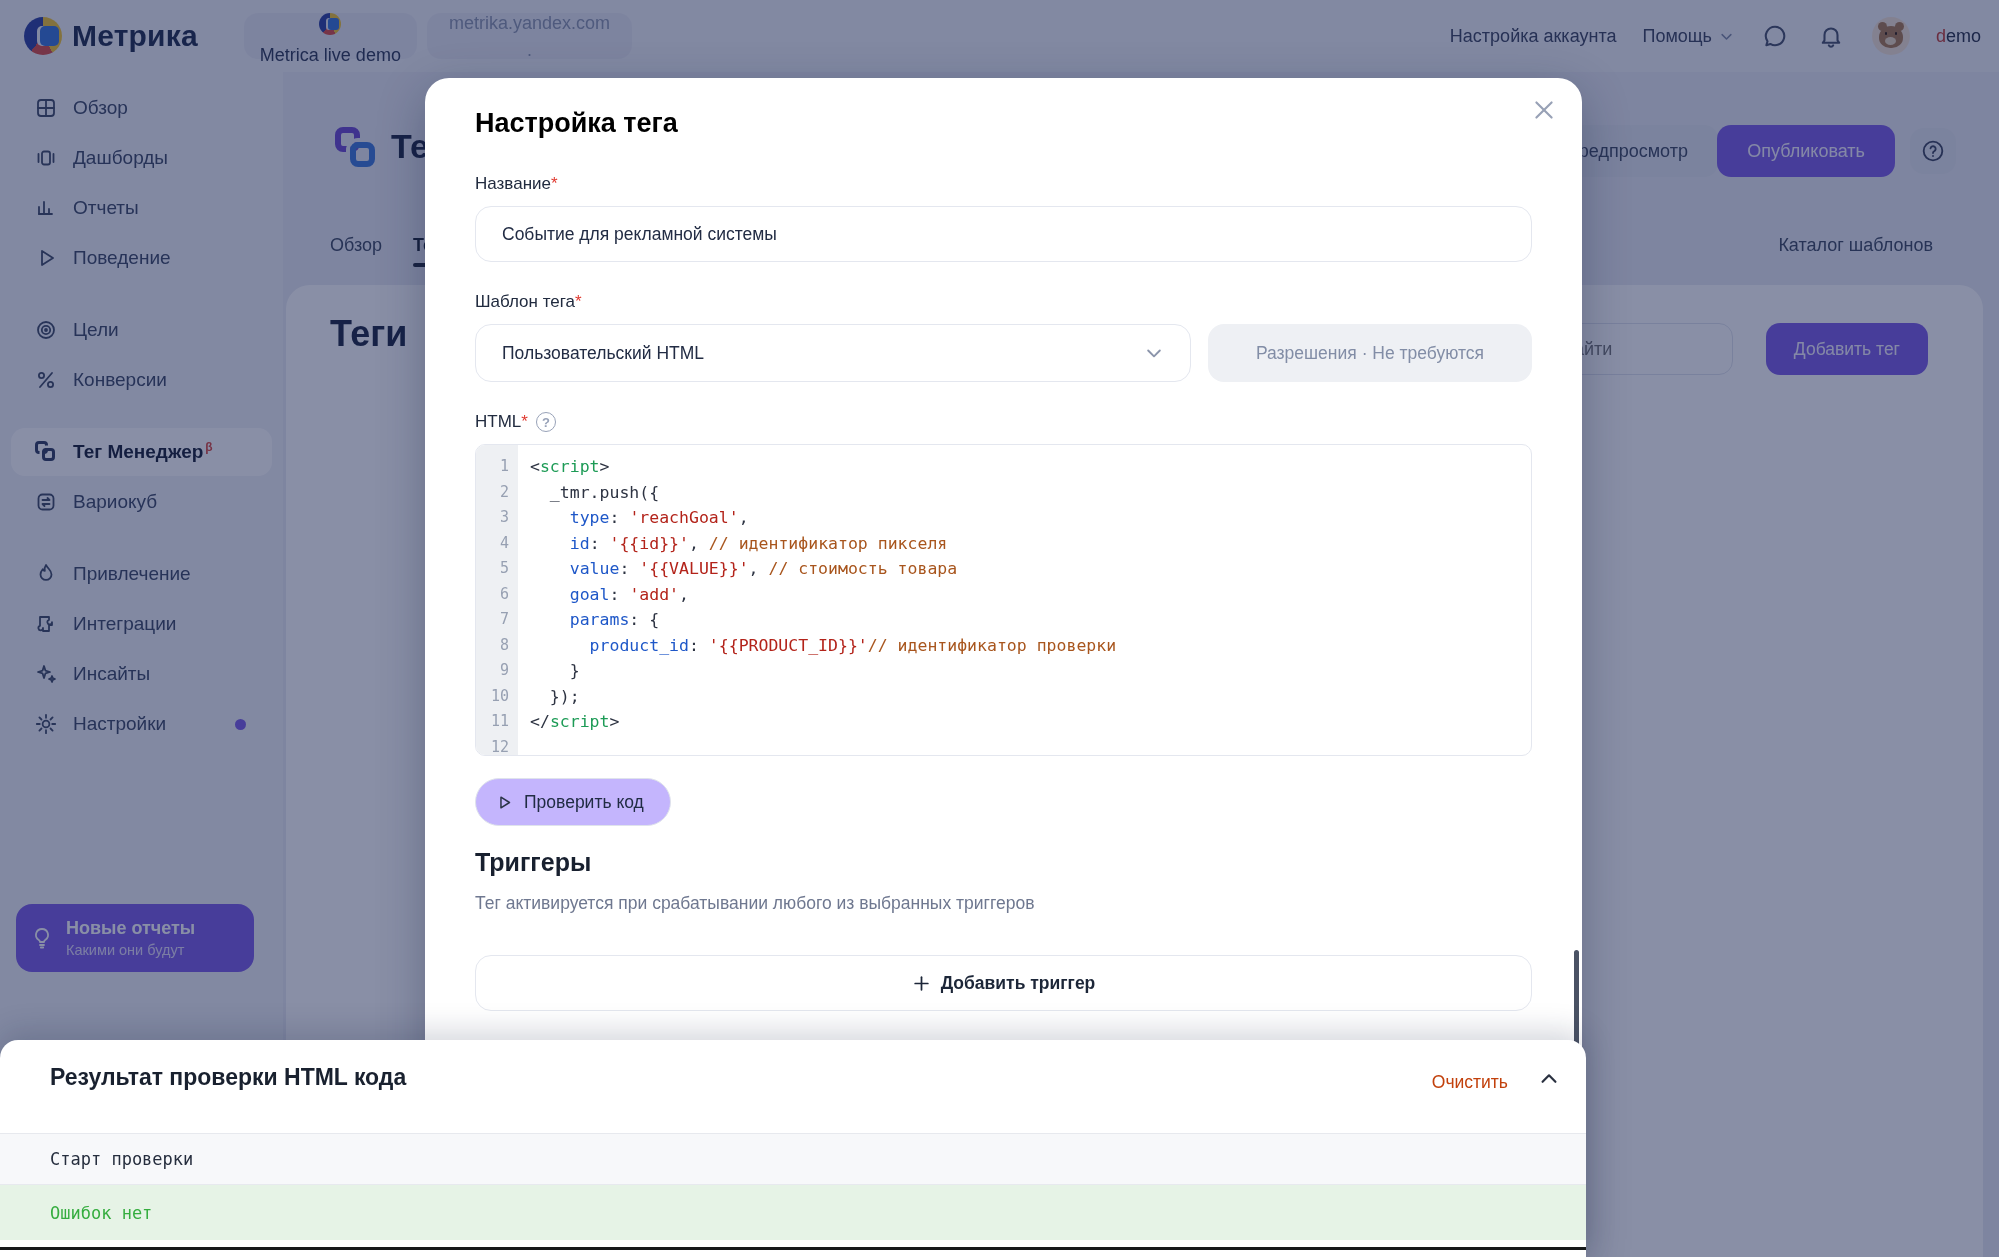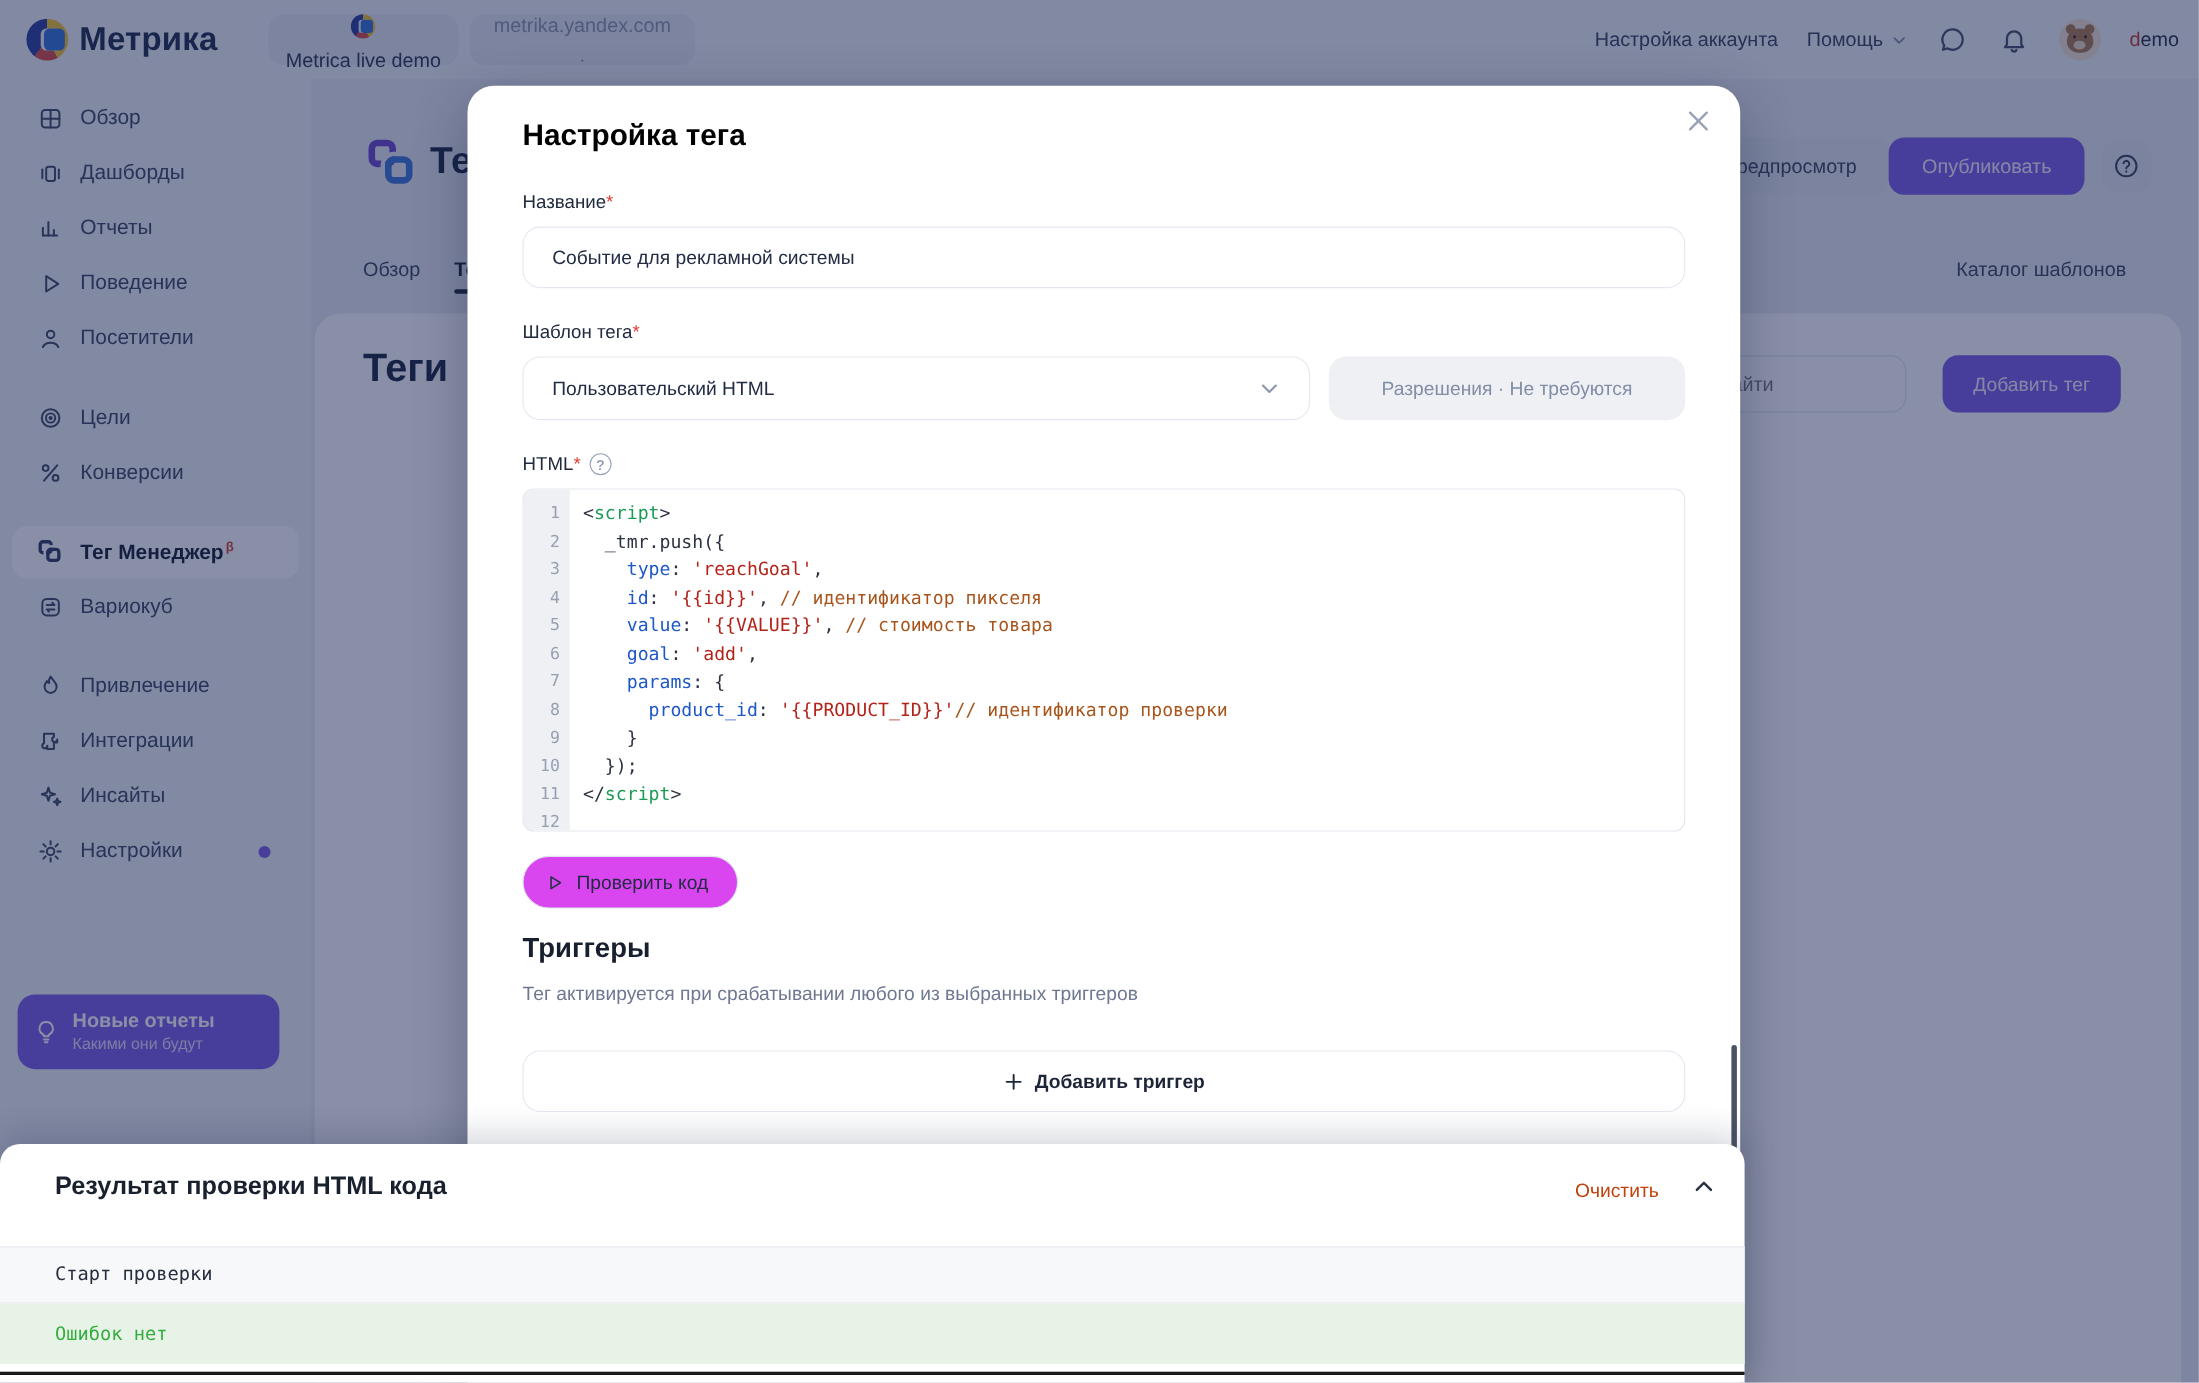"Посетители" div.nav-item { html: <div> <span> <svg> <circle></circle> <path></path> </svg> </span> <span>Посетители</span> </div> -> none }
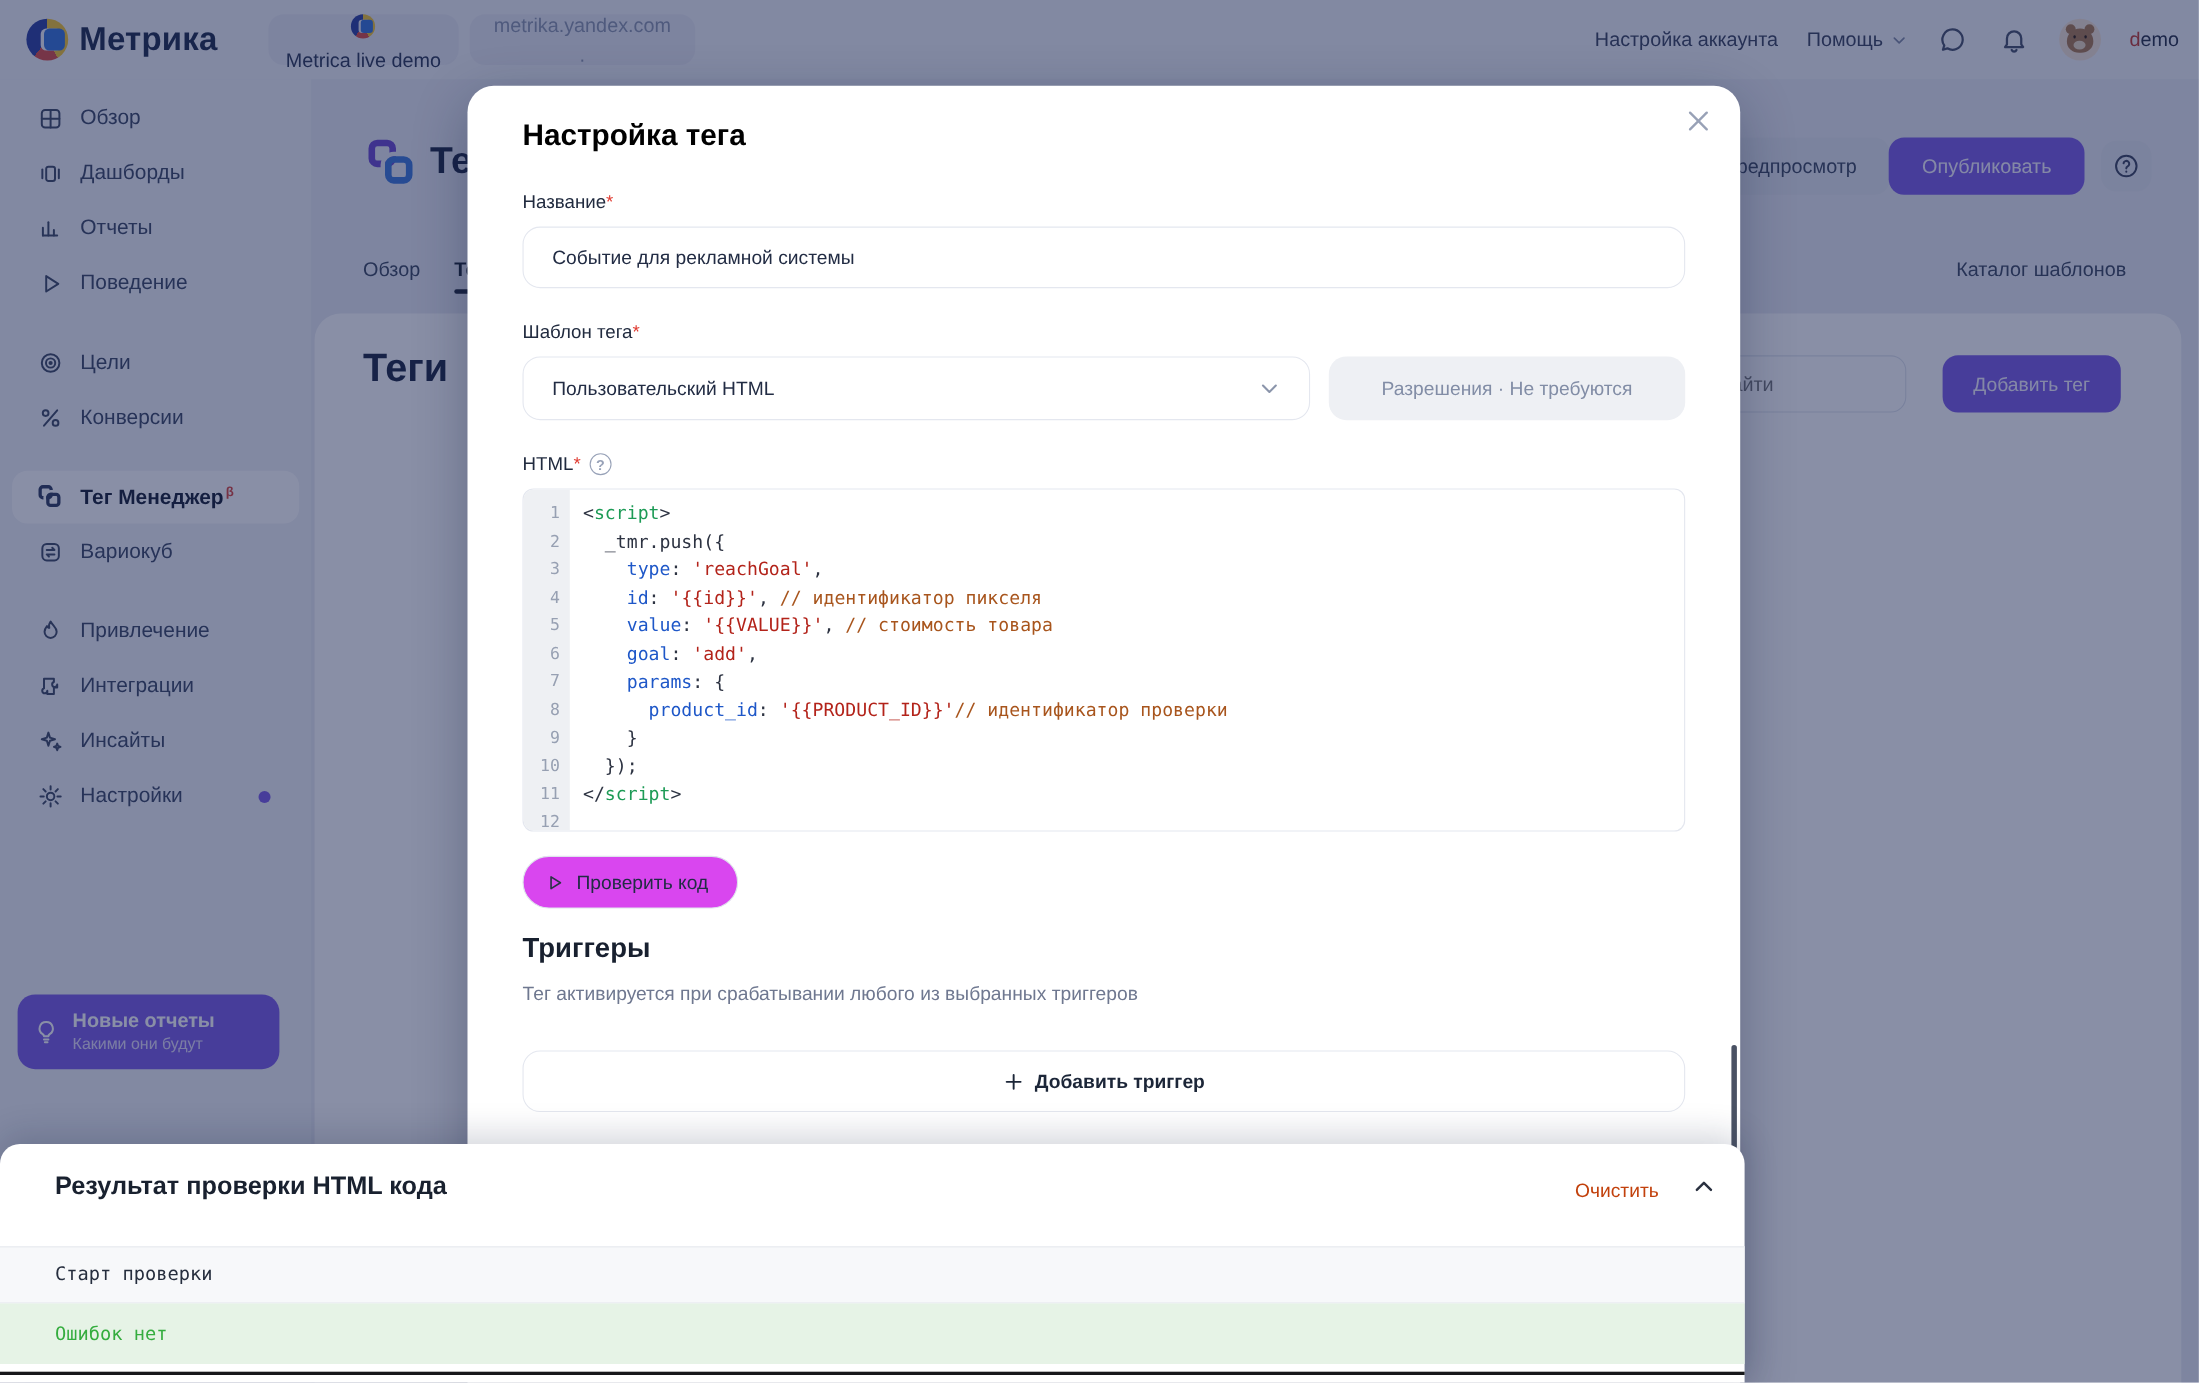"Проверить код" .check-btn { background: #d946ef -> #c4b5fd }
